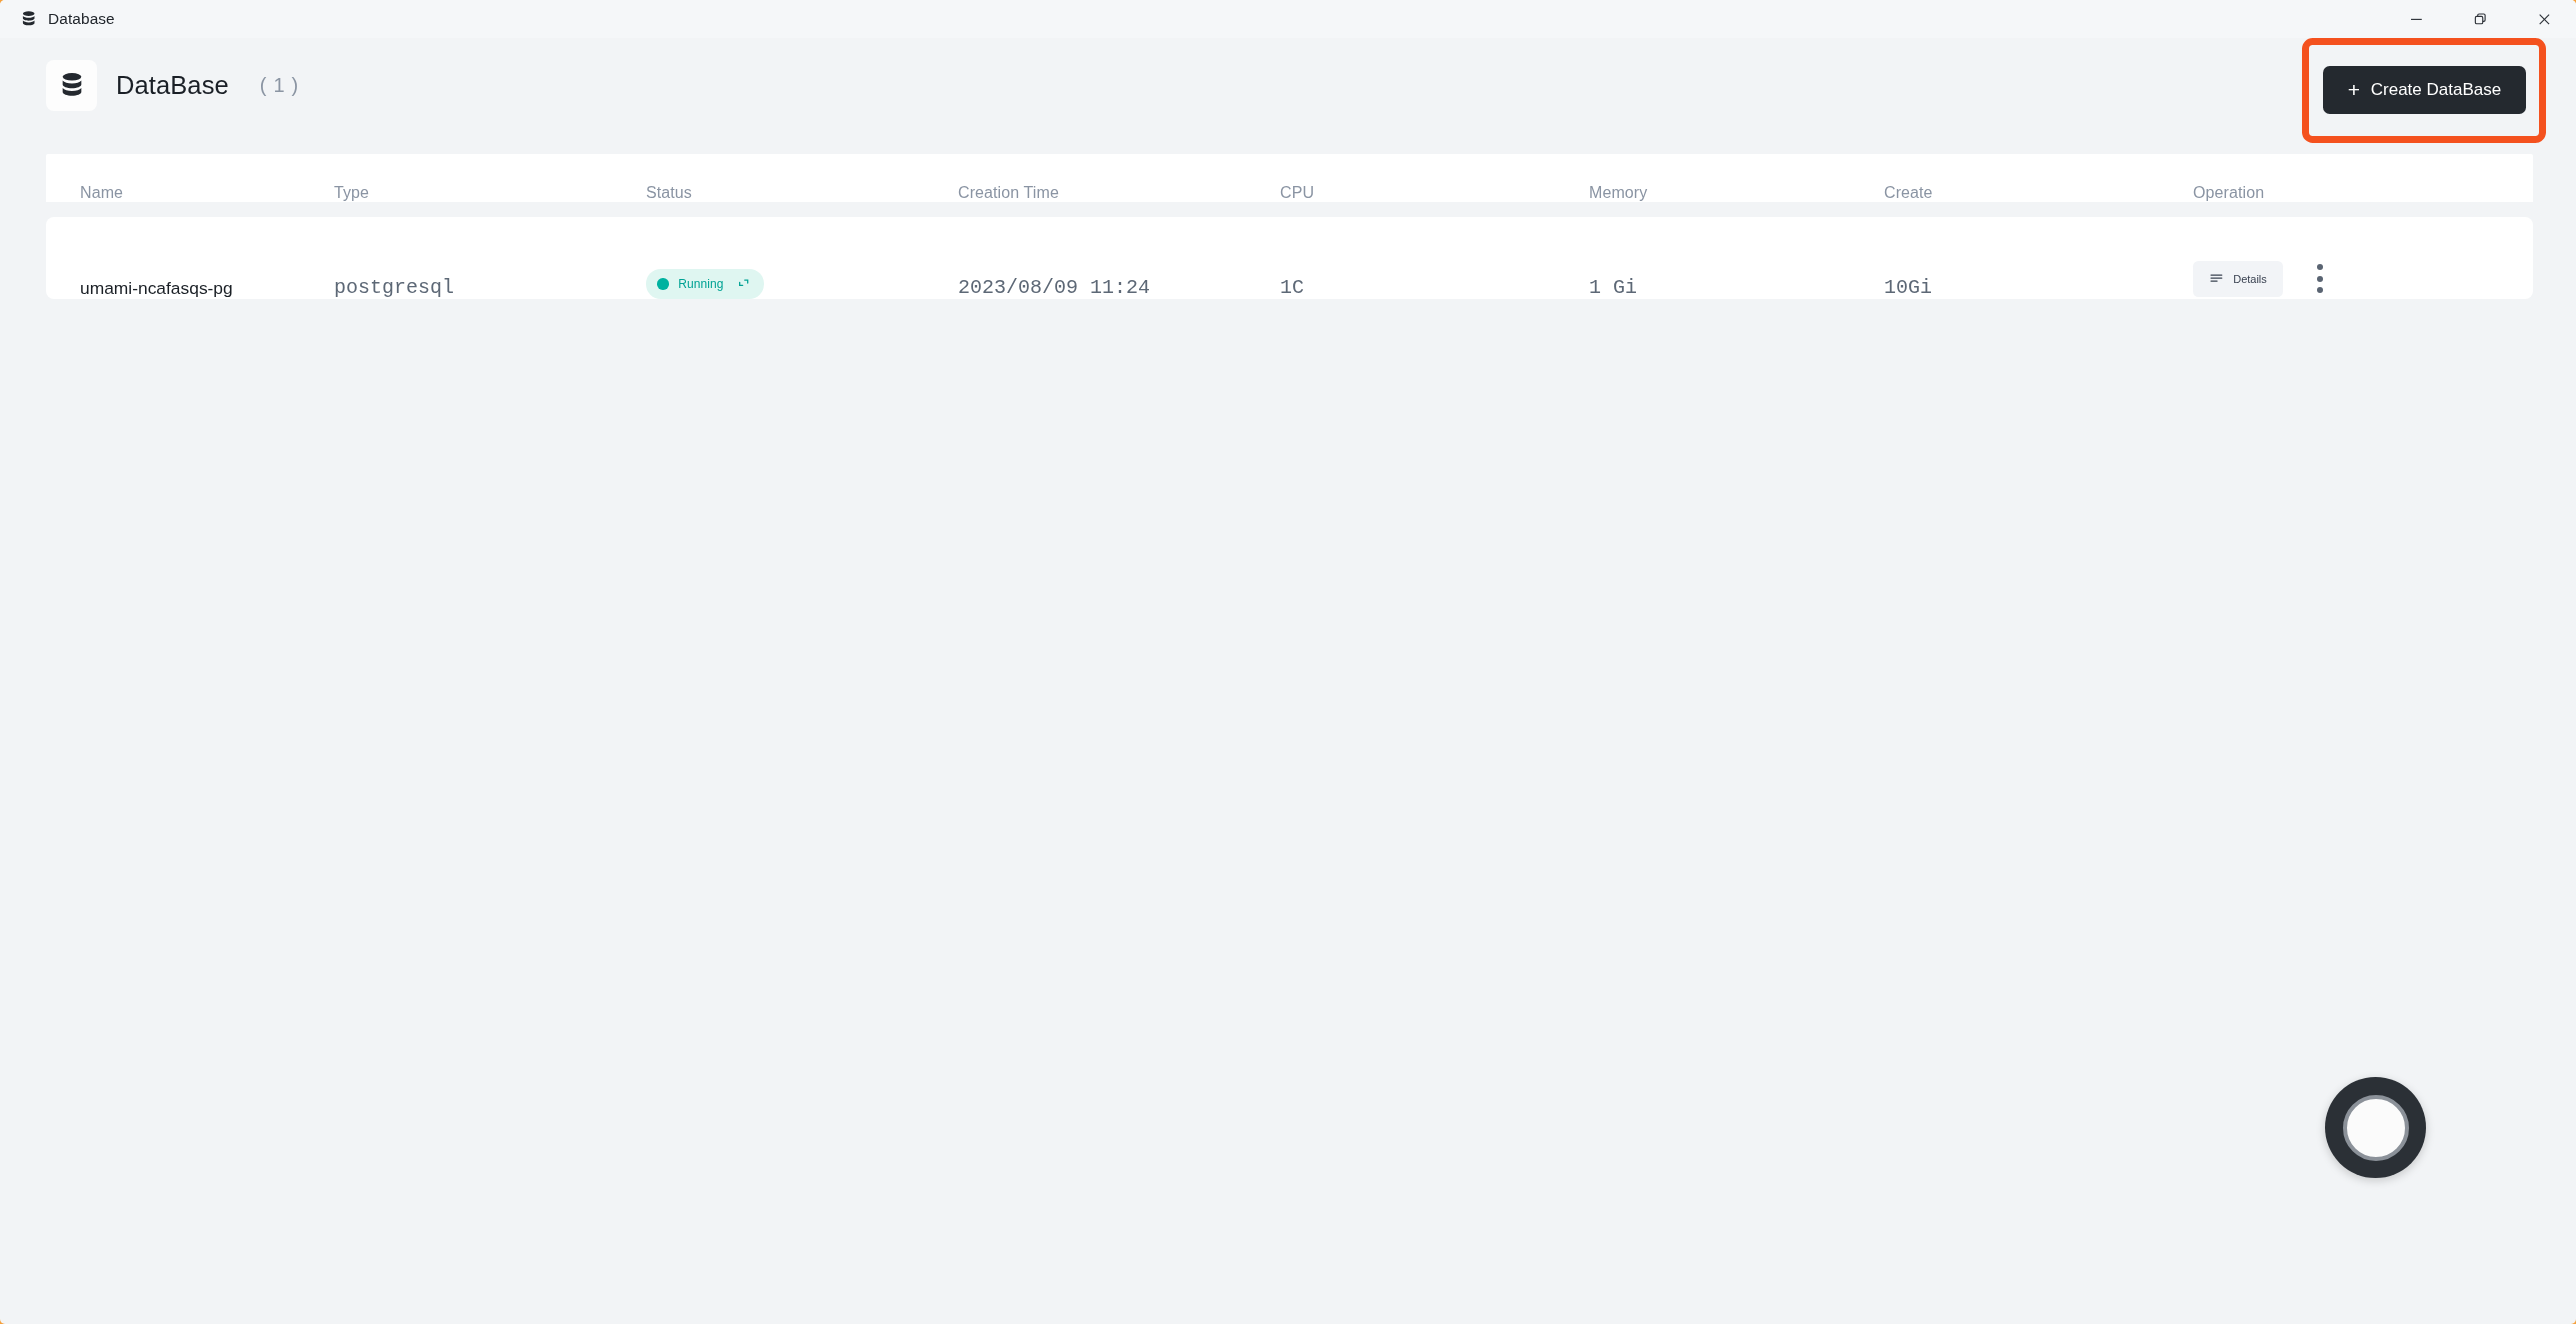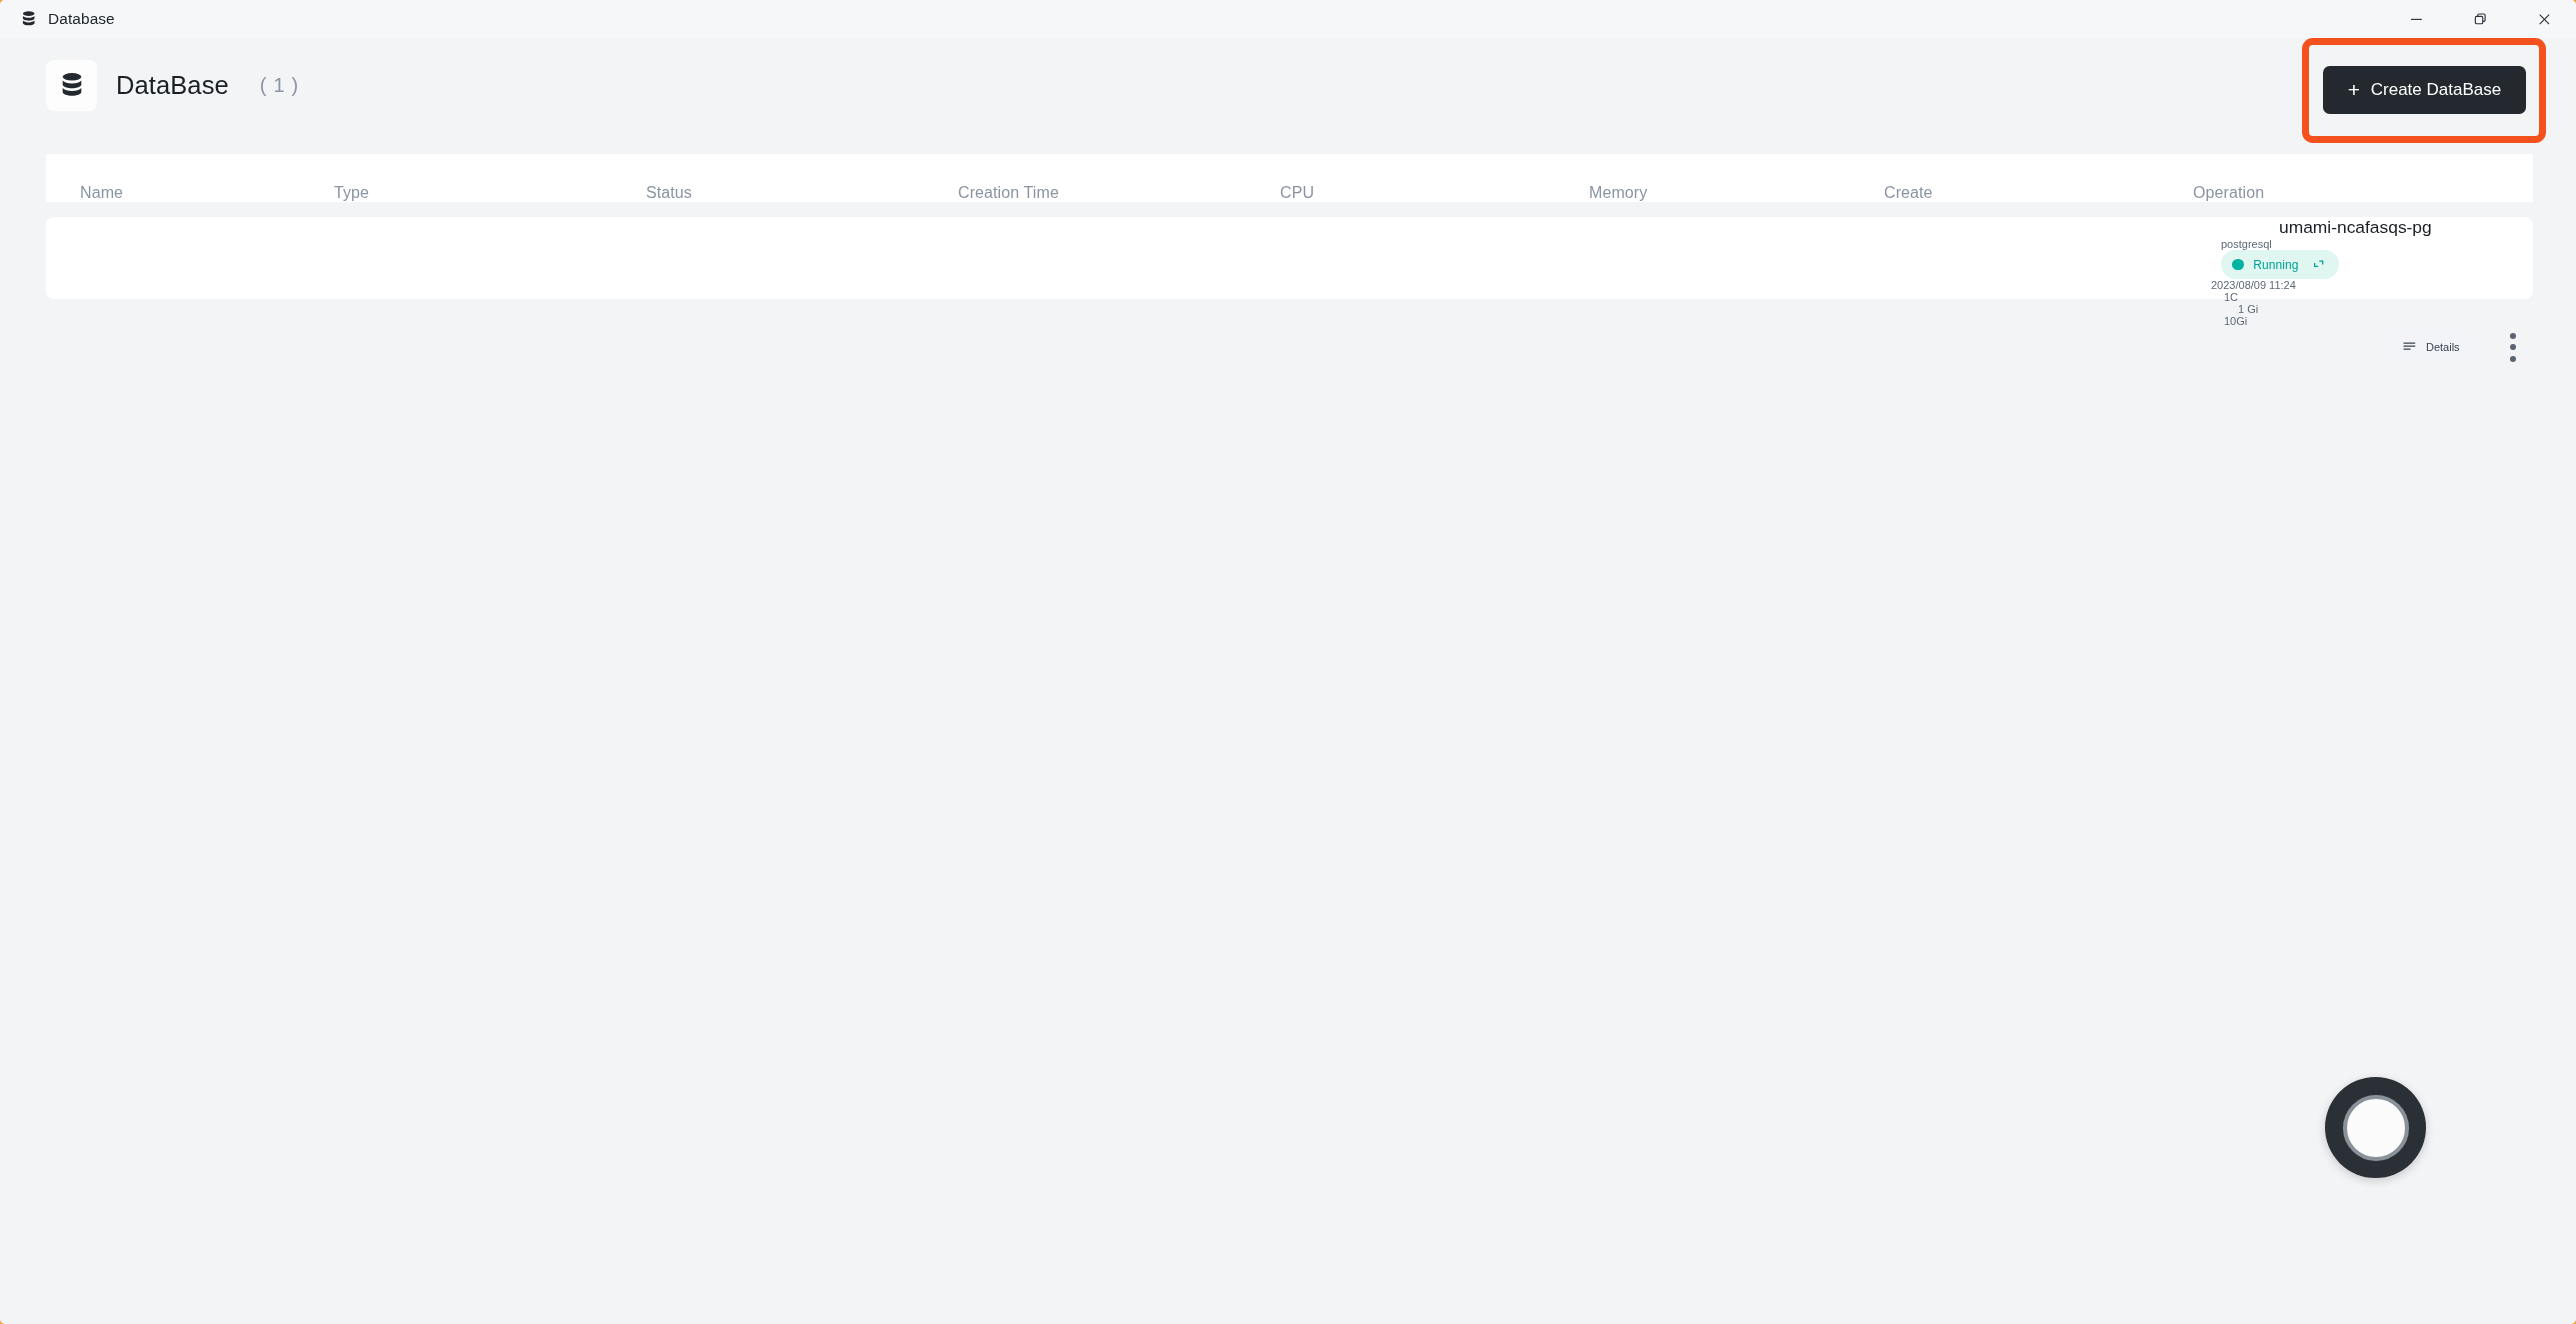"umami-ncafasqs-pg" #tbody-row { flex-direction: column -> none }
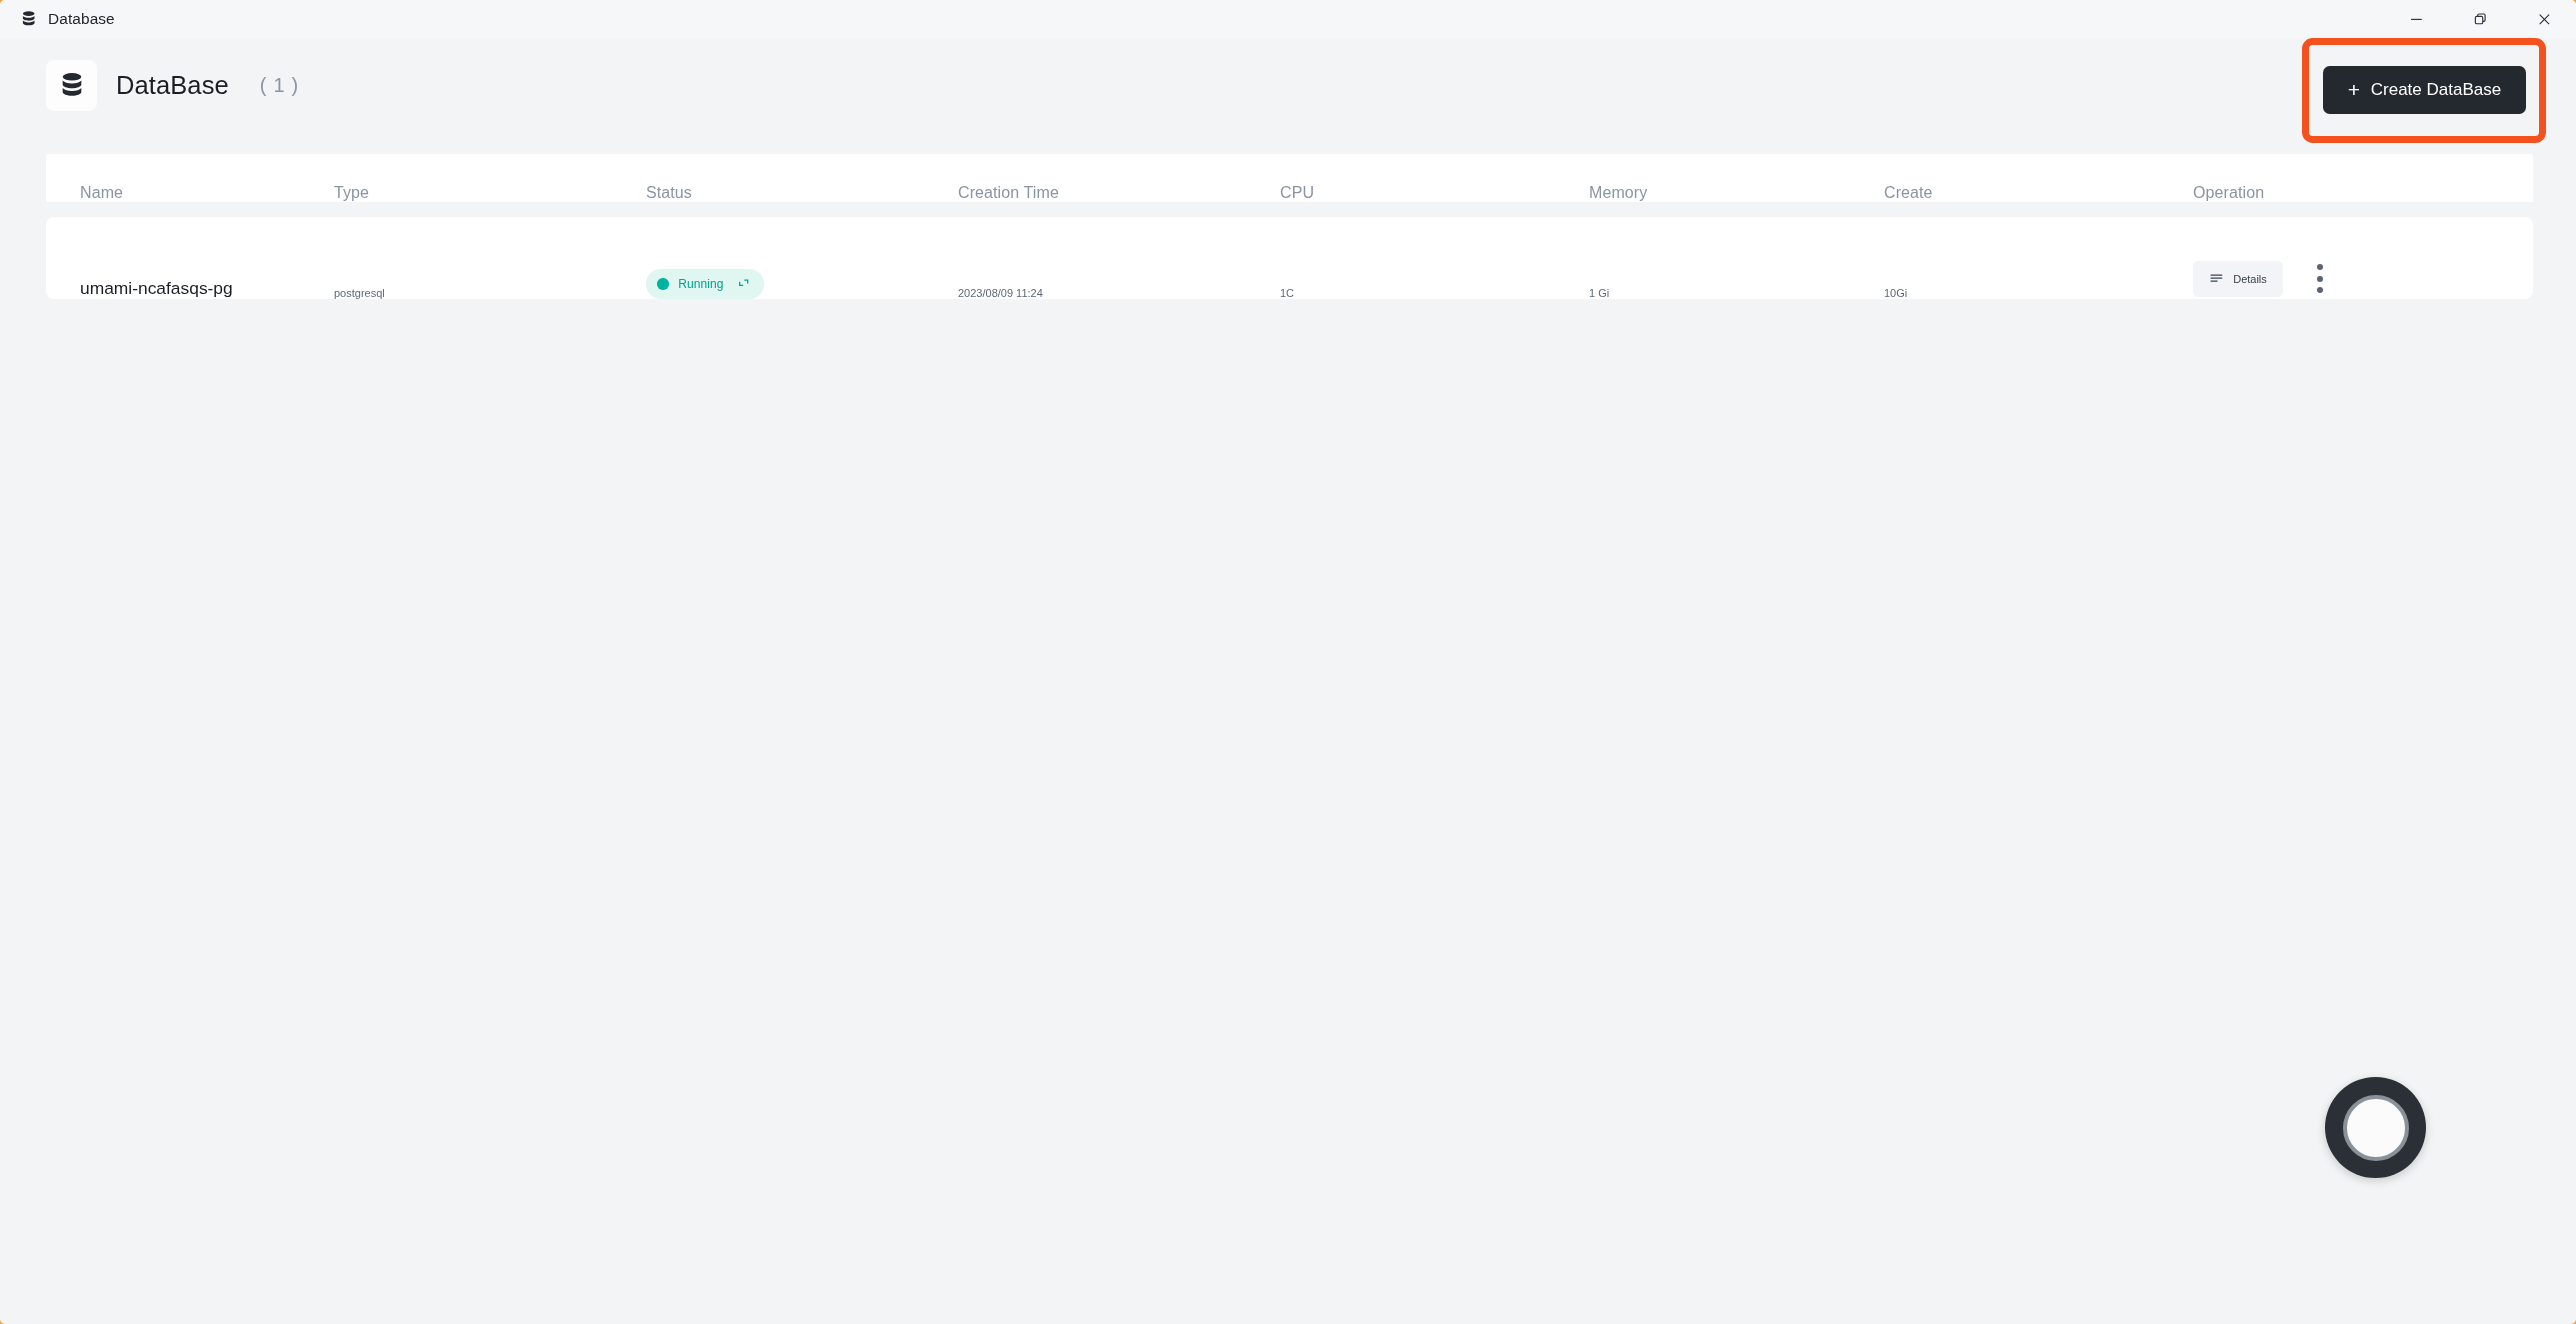"postgresql" .td-text { font-family: none -> Liberation Mono, monospace; font-size: 11px -> 20px }
